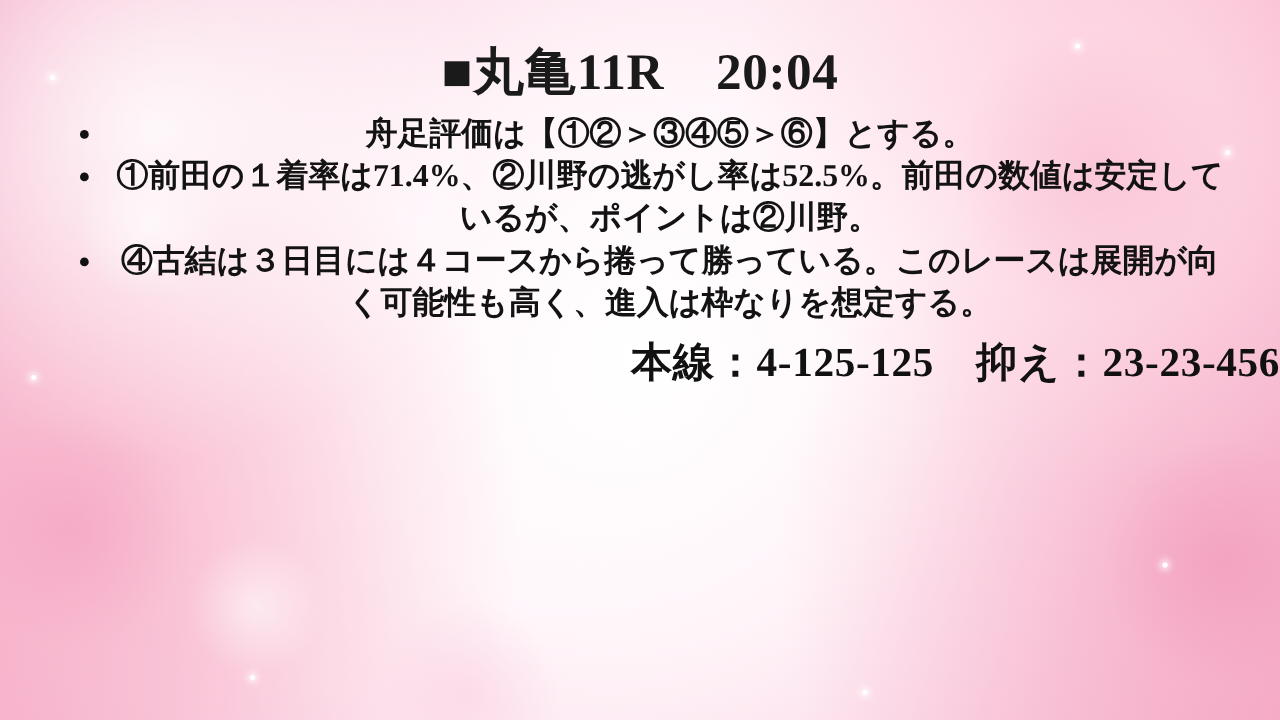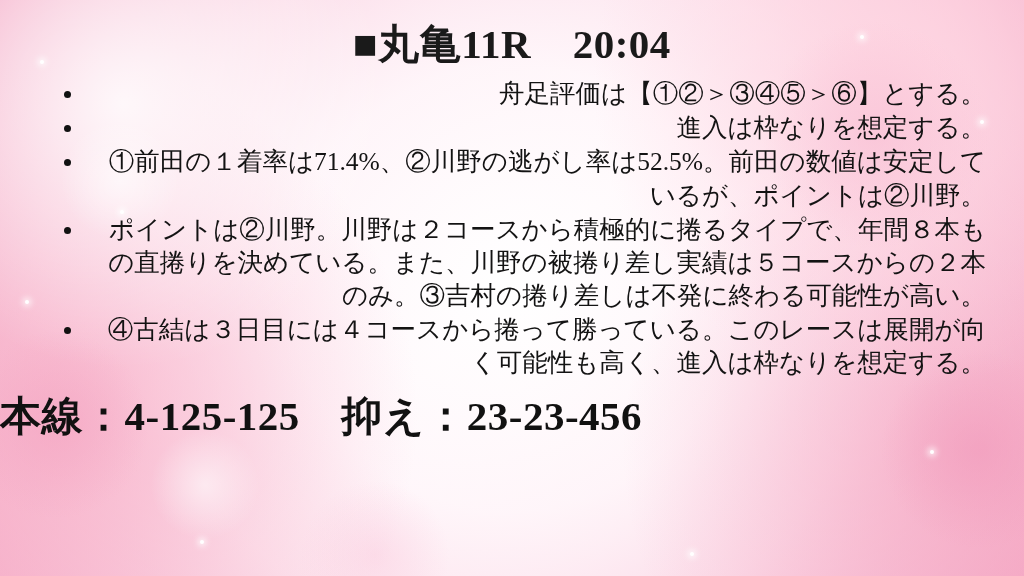"■丸亀11R 20:04" .title { padding-top: 22px -> 35px }
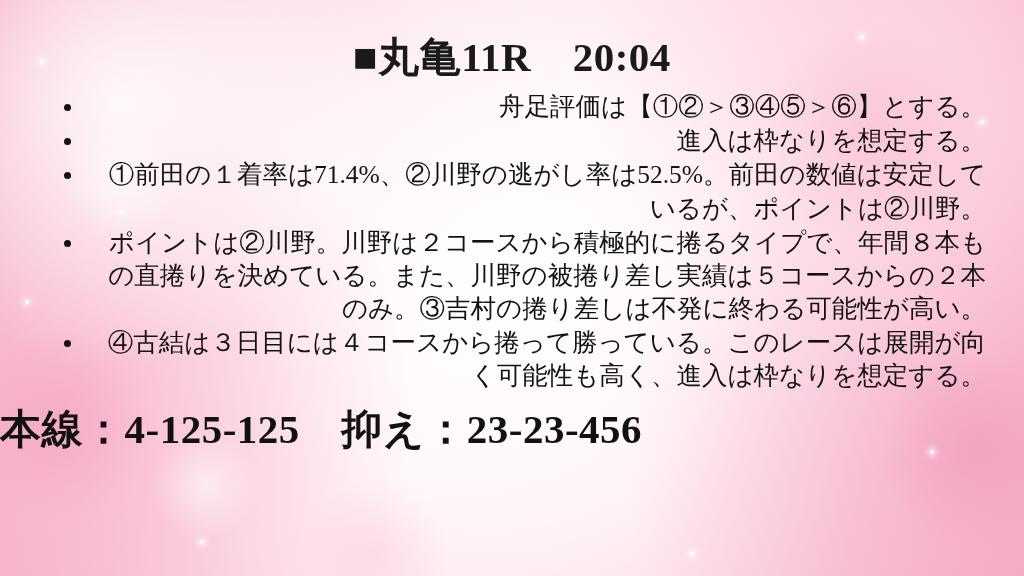"舟足評価は【①②＞③④⑤＞⑥】とする。" ul.bullets li { font-weight: normal -> bold; text-align: right -> center }
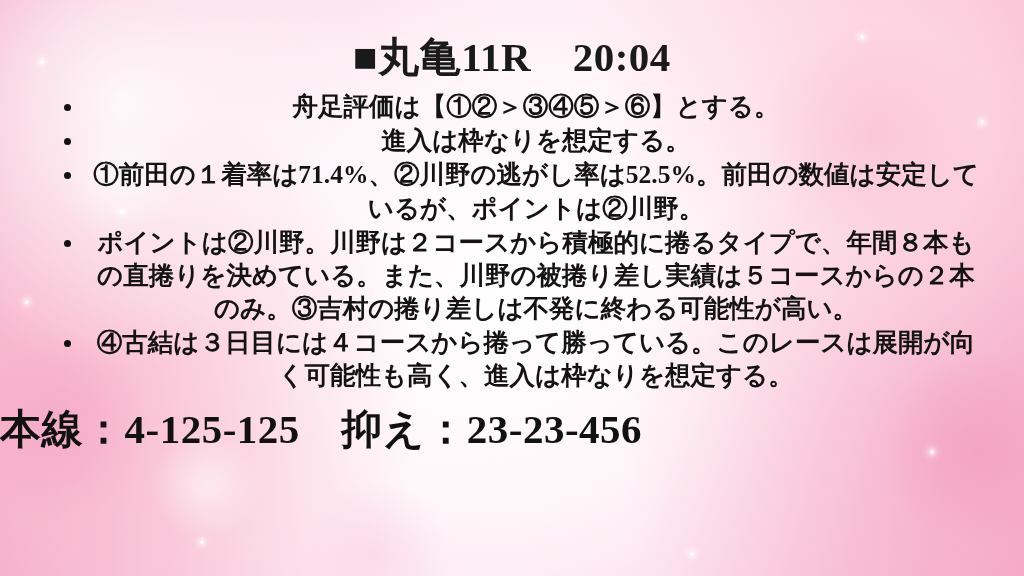"進入は枠なりを想定する。" li { html: <li>進入は枠なりを想定する。</li> -> none }
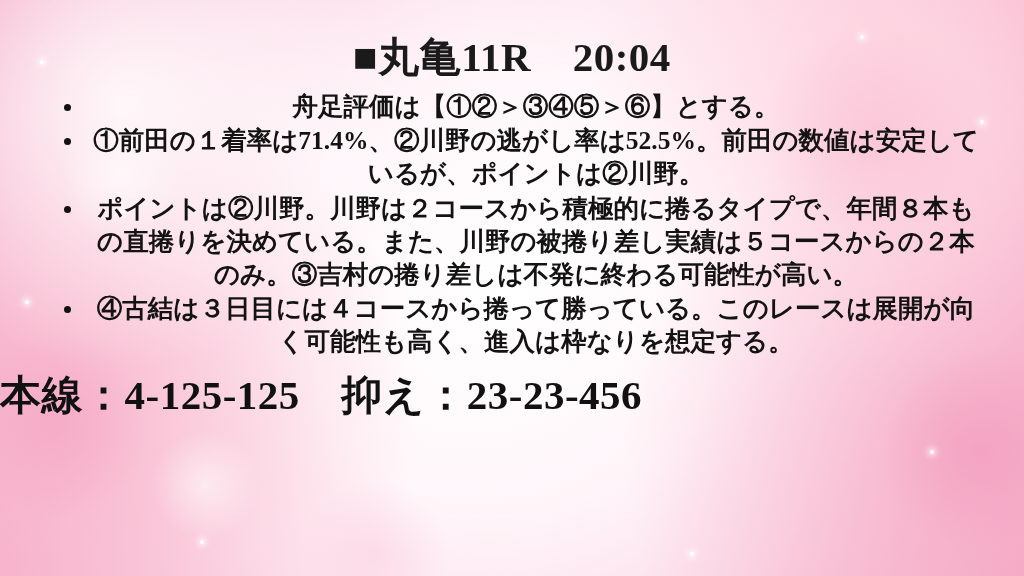"ポイントは②川野。川野は２コースから積極的に捲るタイプで、年間８本もの直捲りを決" li { html: <li>ポイントは②川野。川野は２コースから積極的に捲るタイプで、年間８本もの直捲りを決めている。また、川野の被捲り差し実績は５コースからの２本のみ。③吉村の捲り差しは不発に終わる可能性が高い。</li> -> none }
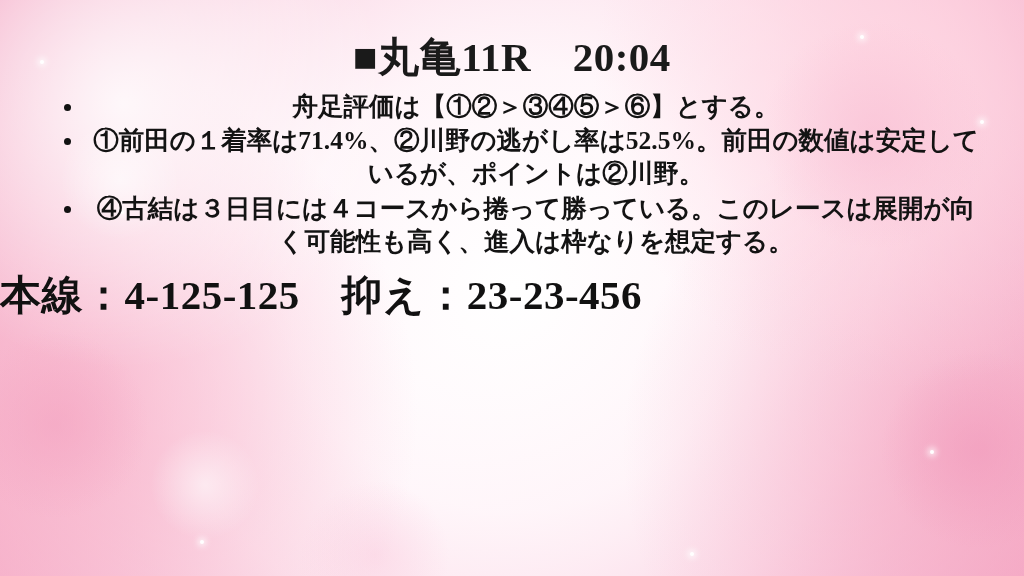"本線：4-125-125 抑え：23-23-456" .footer { font-size: 41px -> 33px; text-align: left -> right }
